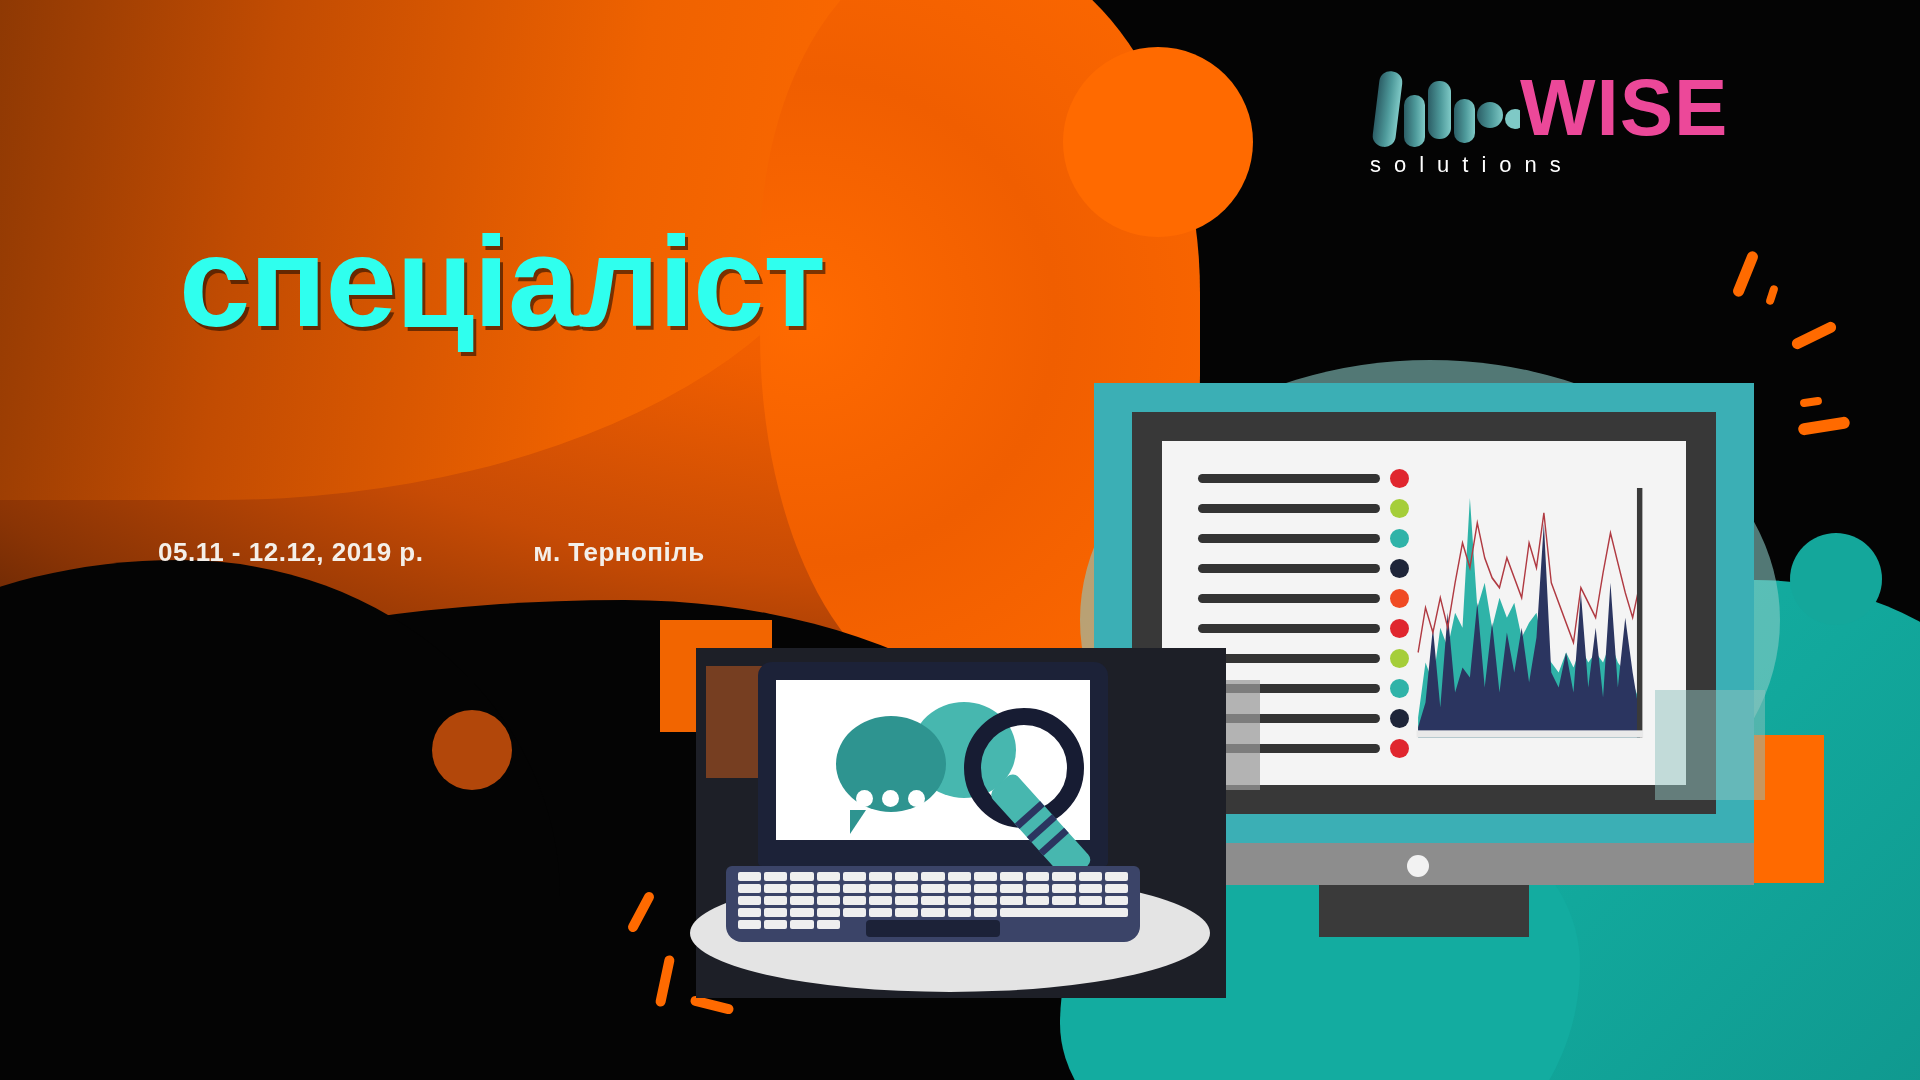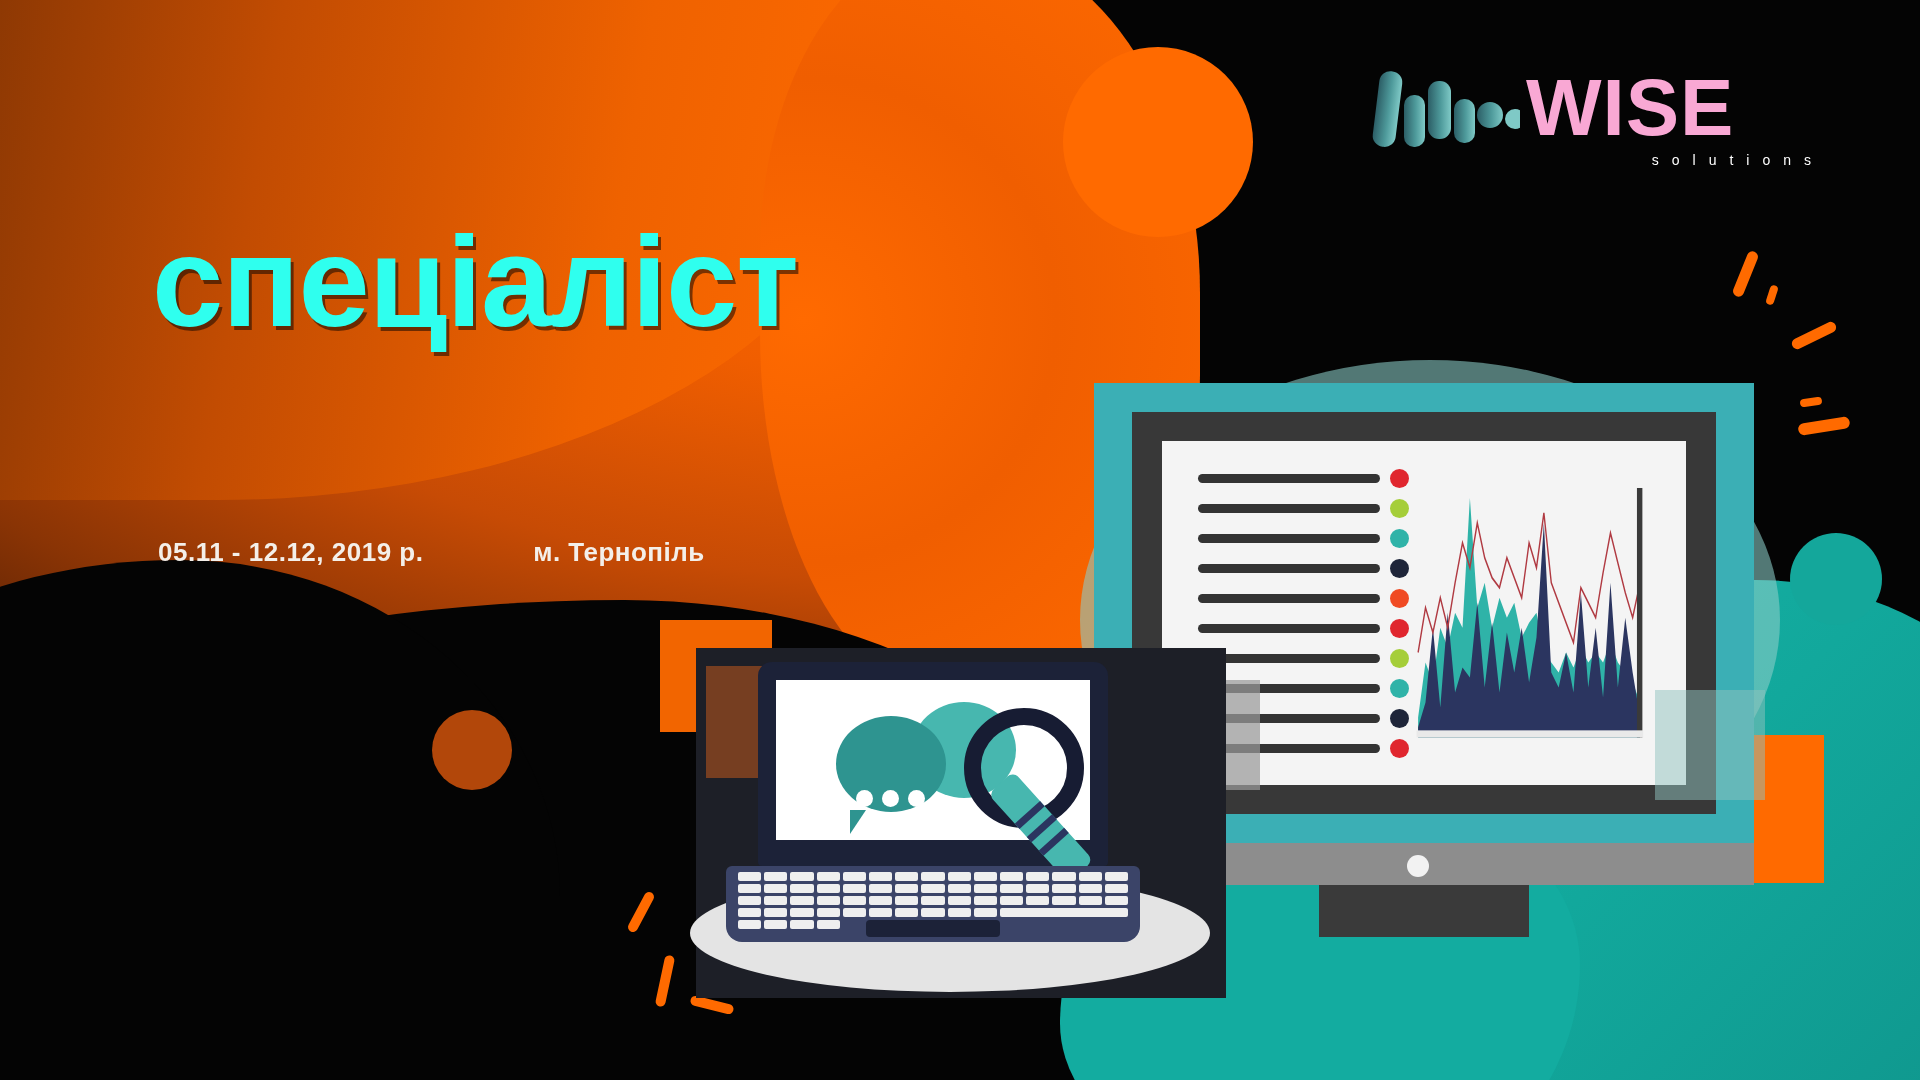"WISE" .logo-word { color: #f9a8d4 -> #ec4899; margin-left: 6px -> none }
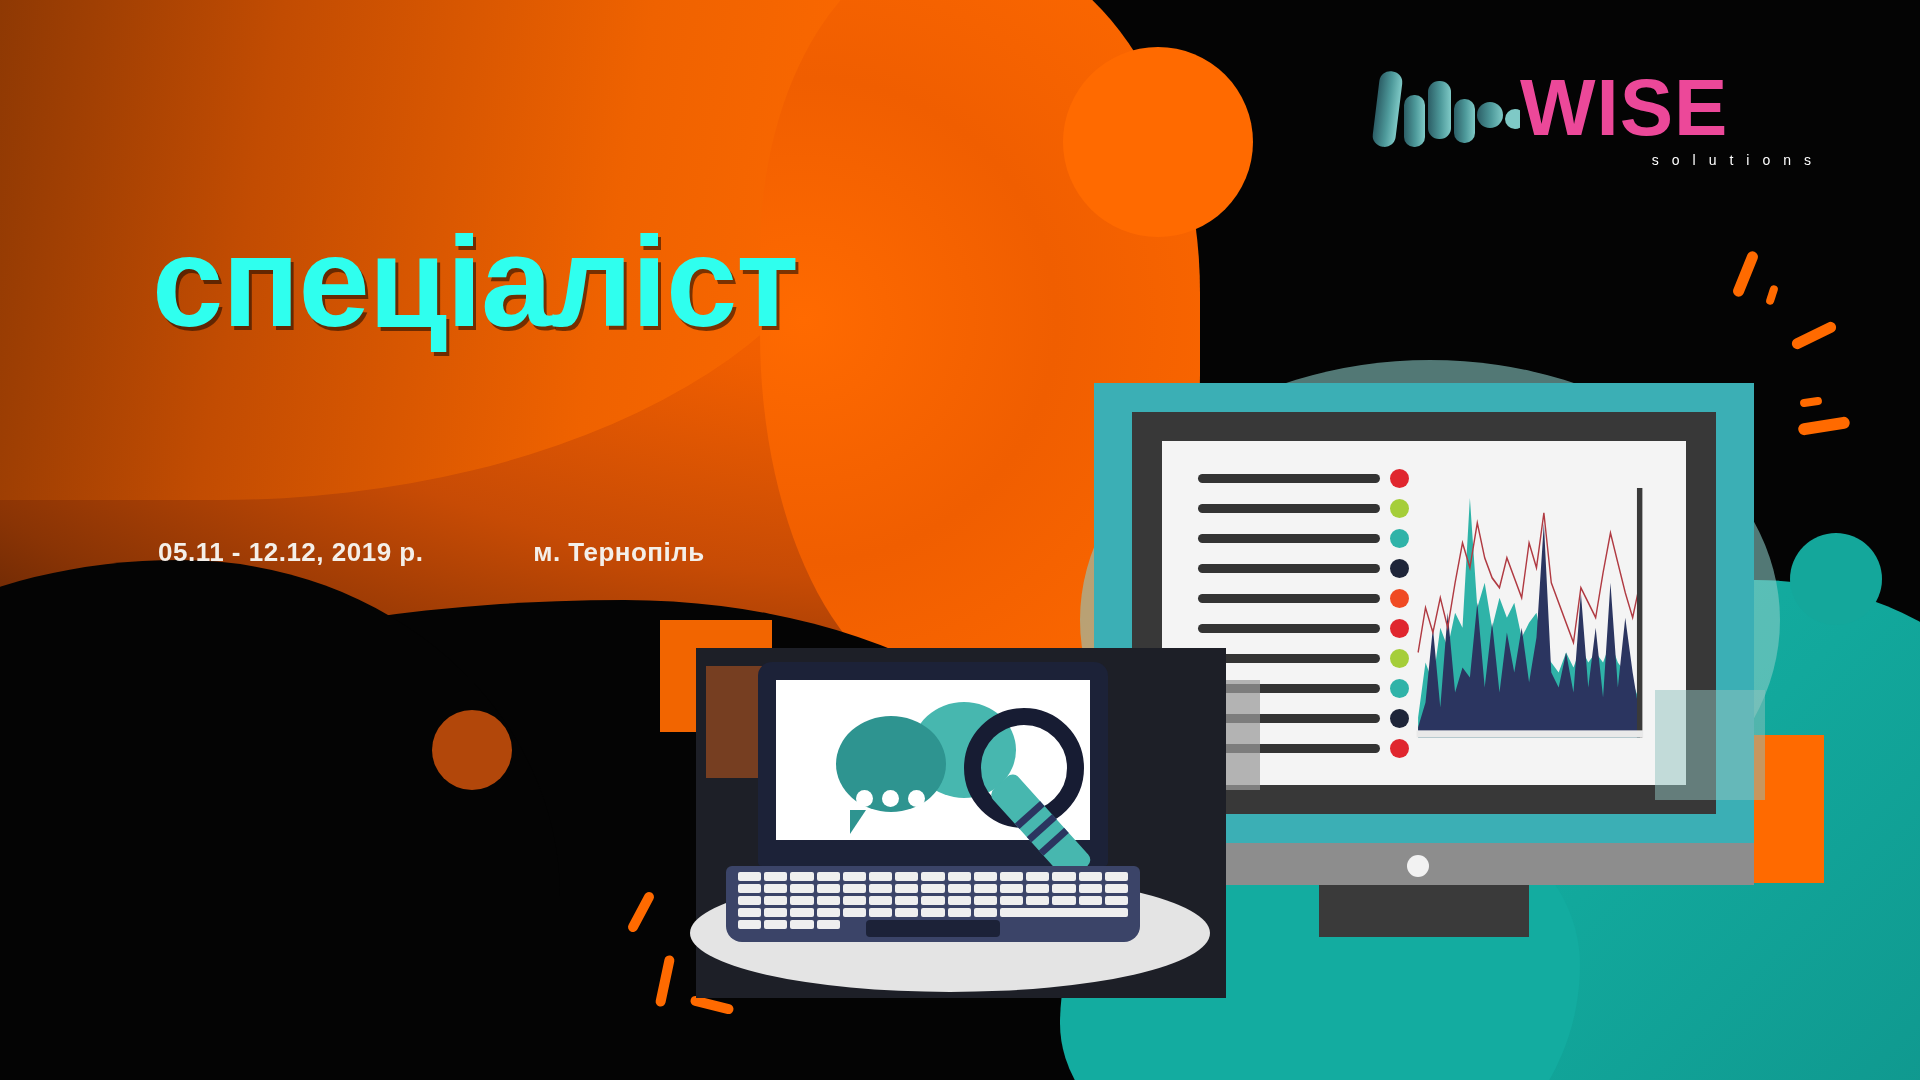"solutions" .logo-sub { font-size: 14px -> 22px; text-align: right -> none }
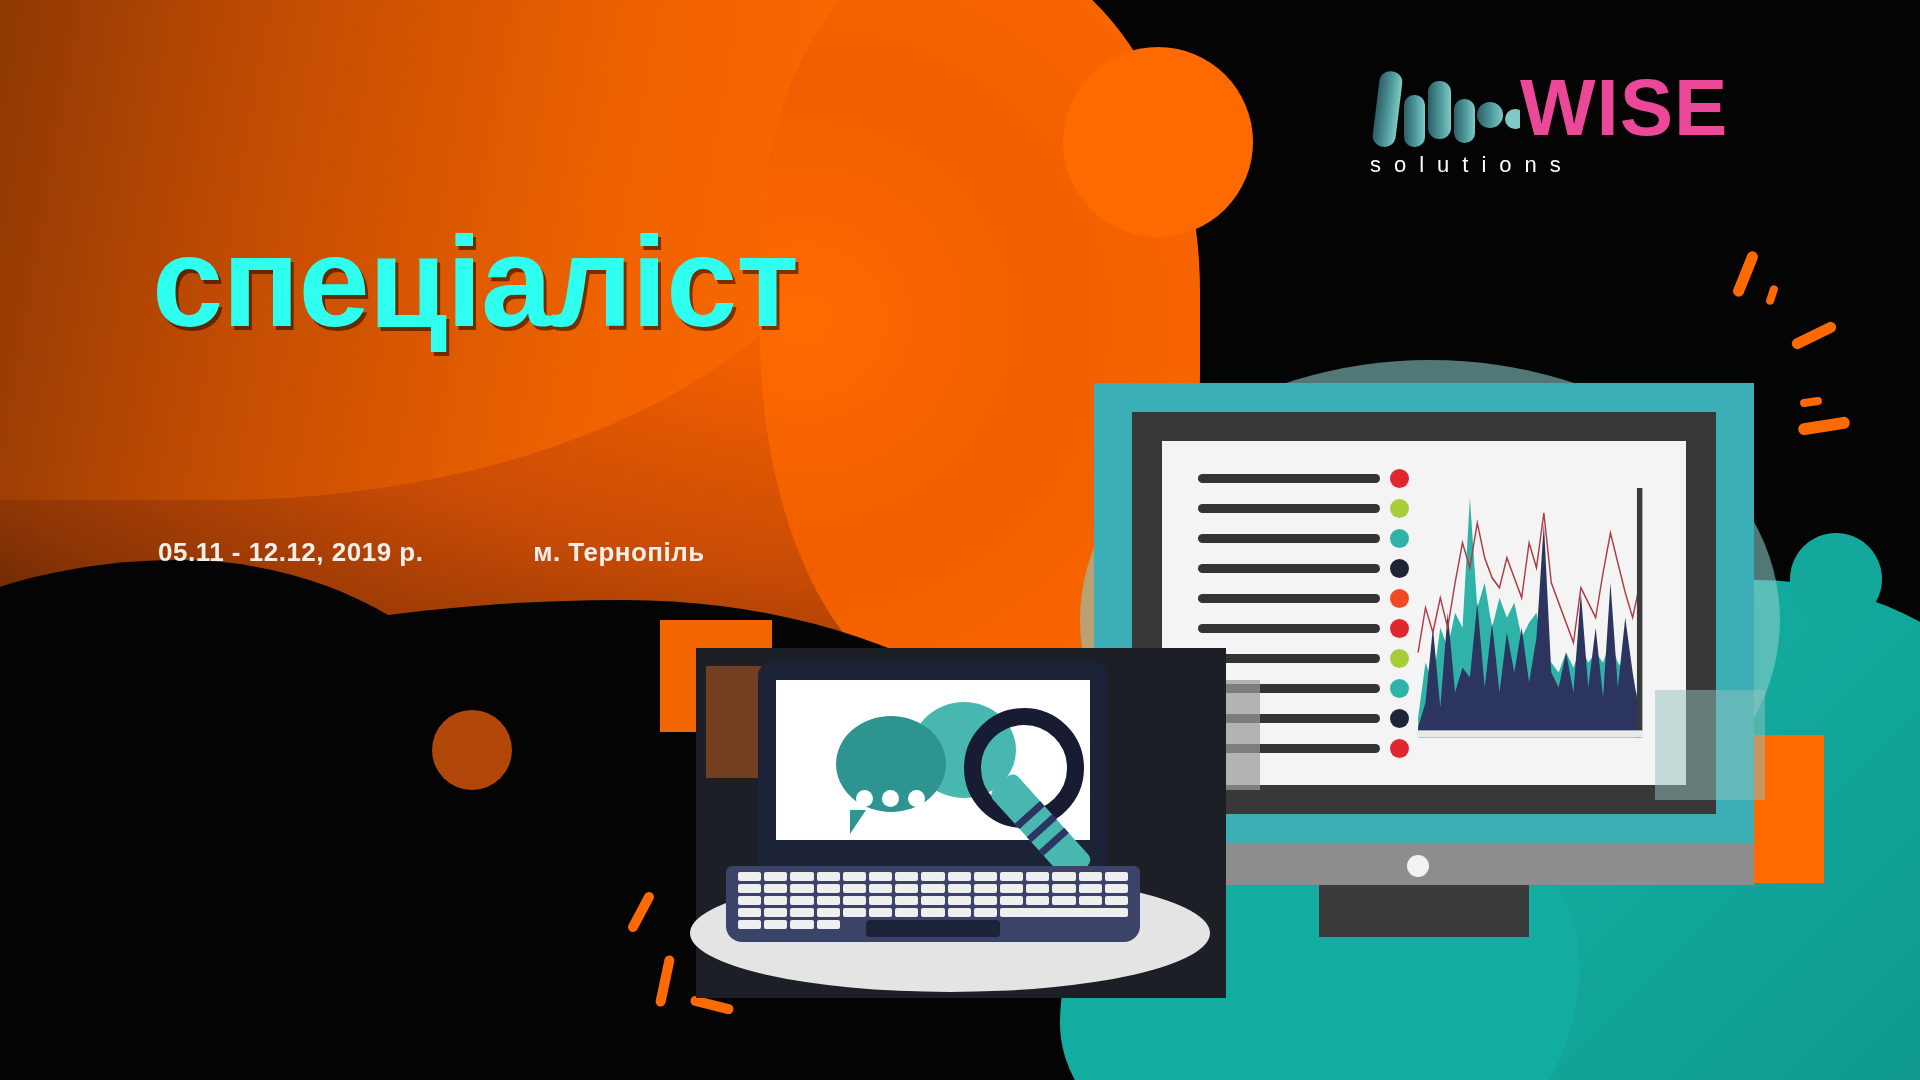"спеціаліст" .title .l2 { margin-left: none -> 27px }
